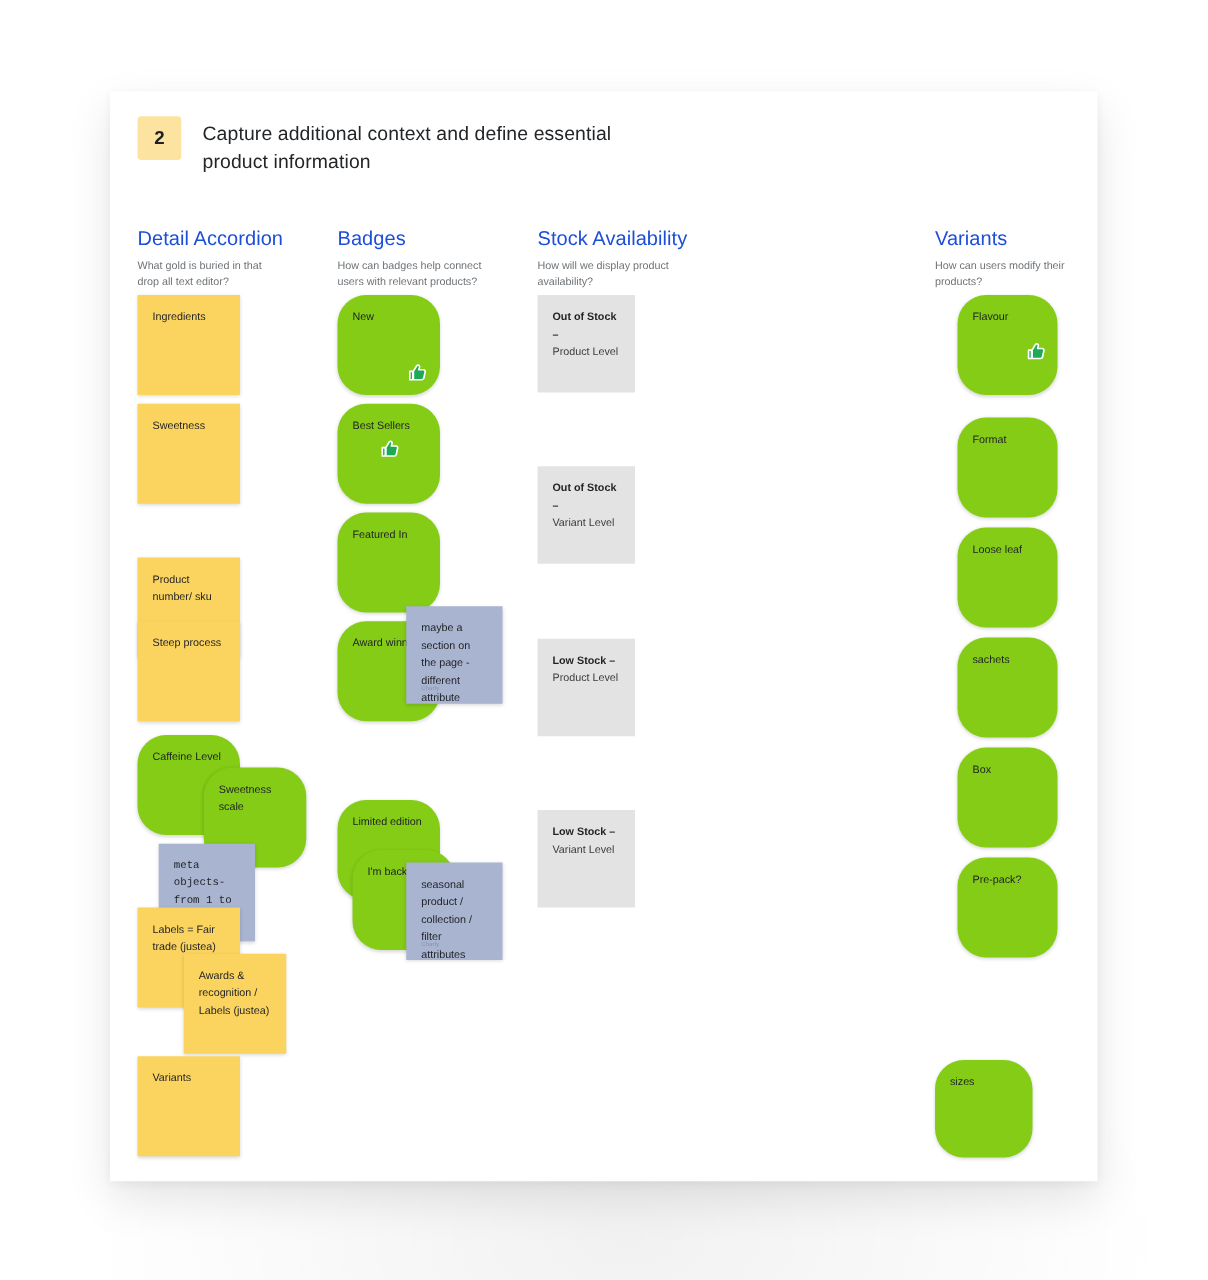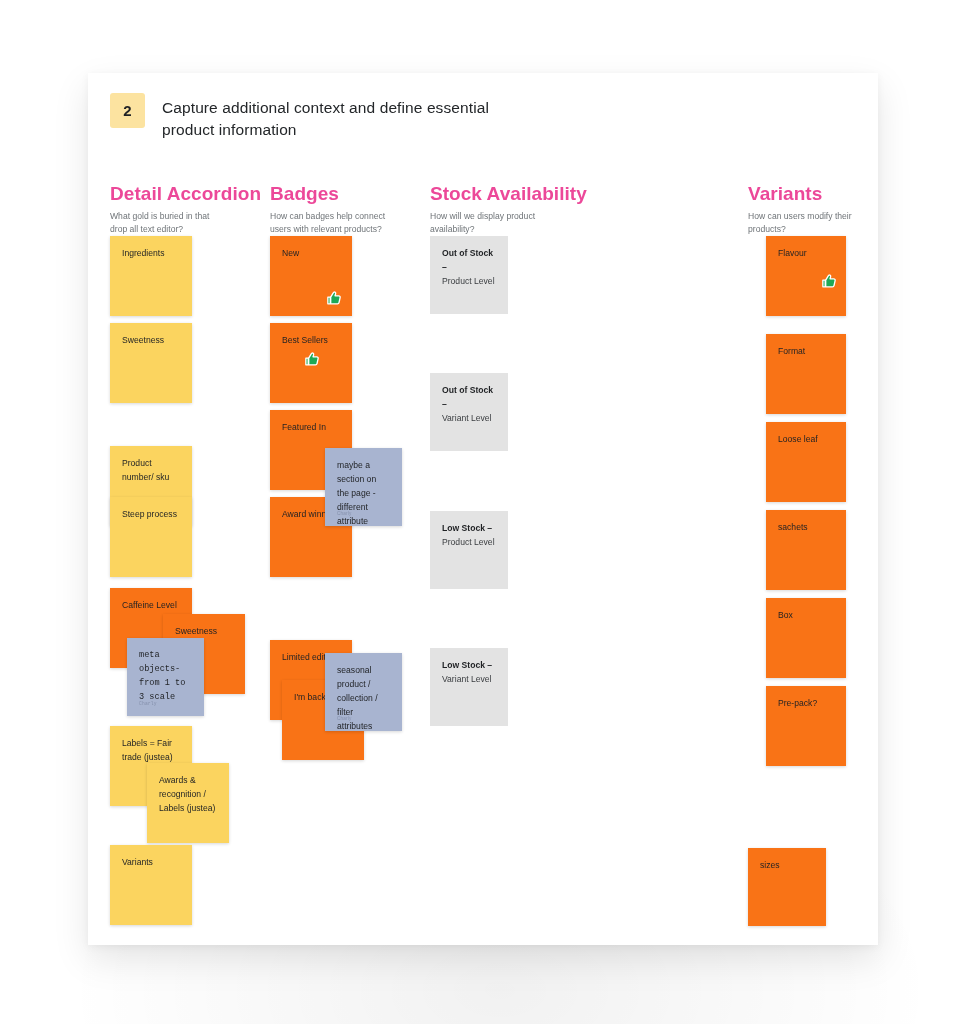"Detail Accordion" .column-title { color: #ec4899 -> #1d4ed8; font-size: 19px -> 16px; font-weight: bold -> normal }
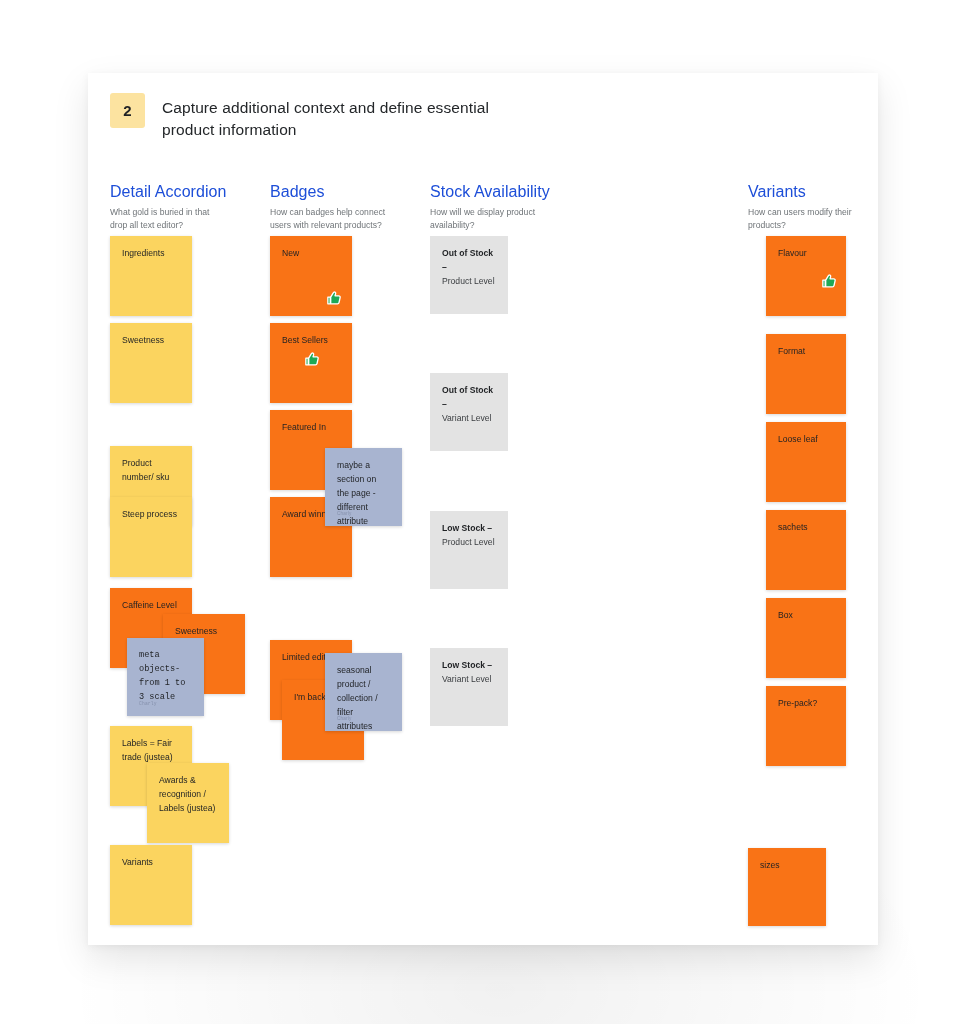"New" .note.pink { background: #f97316 -> #84cc16; border-radius: none -> 23px }
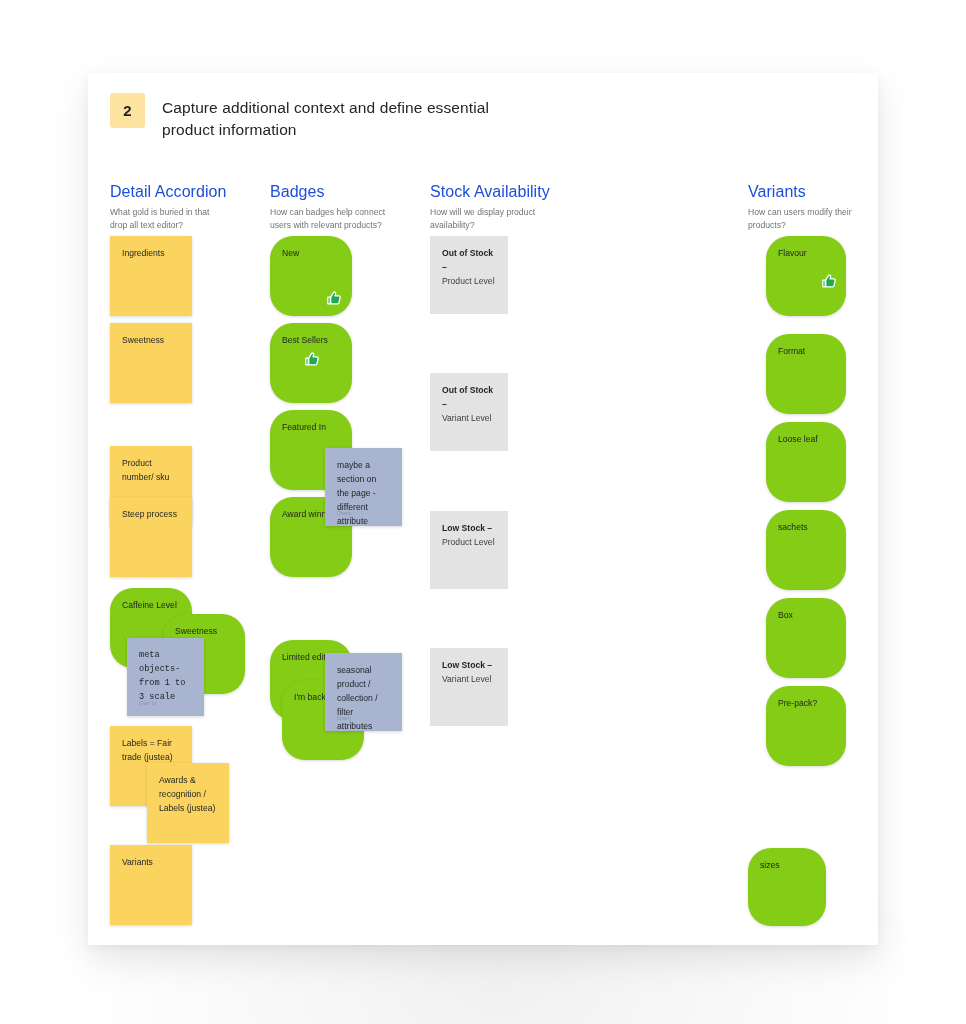"maybe a section on the" .note.blue { margin-top: none -> 37px }
